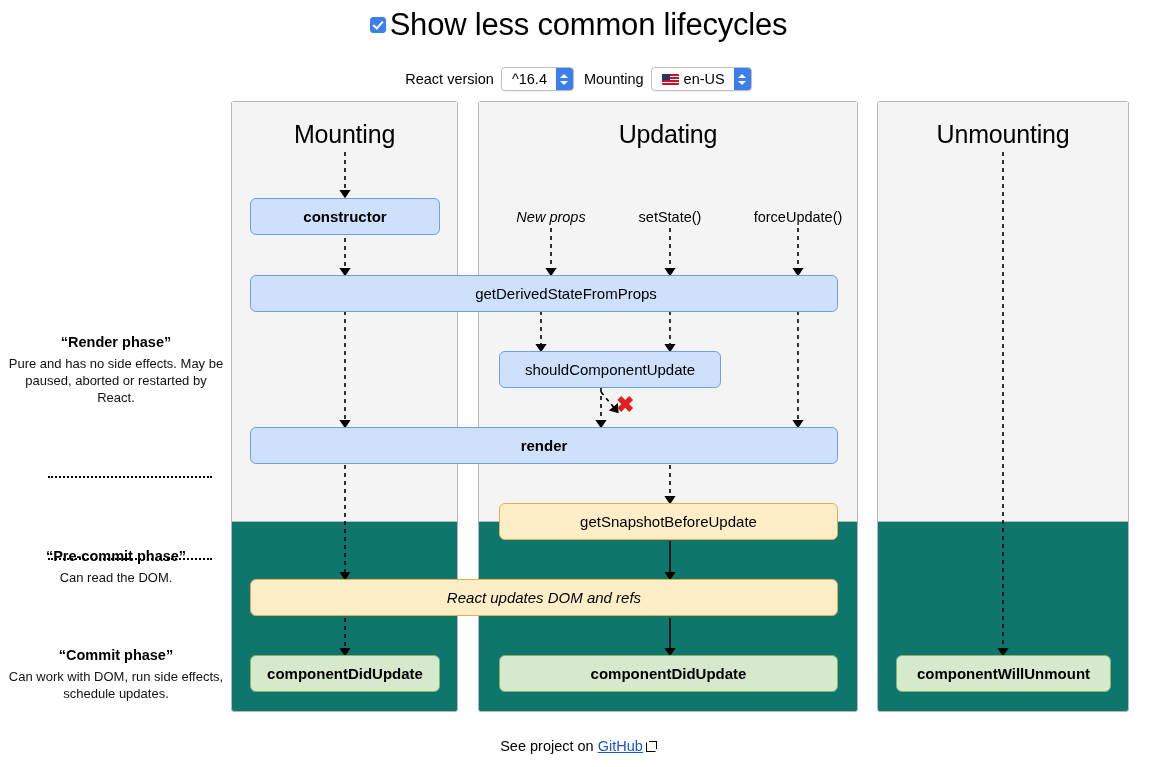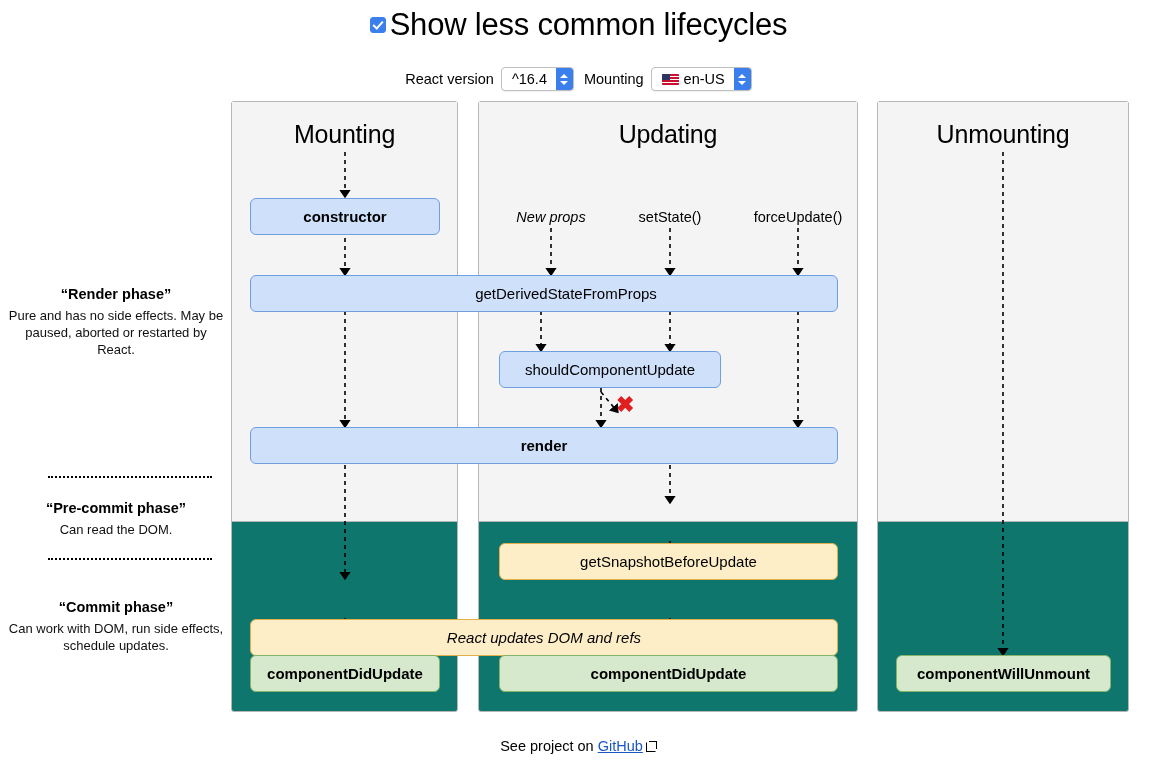"“Render phase”" .legend-title { margin-top: none -> 48px }
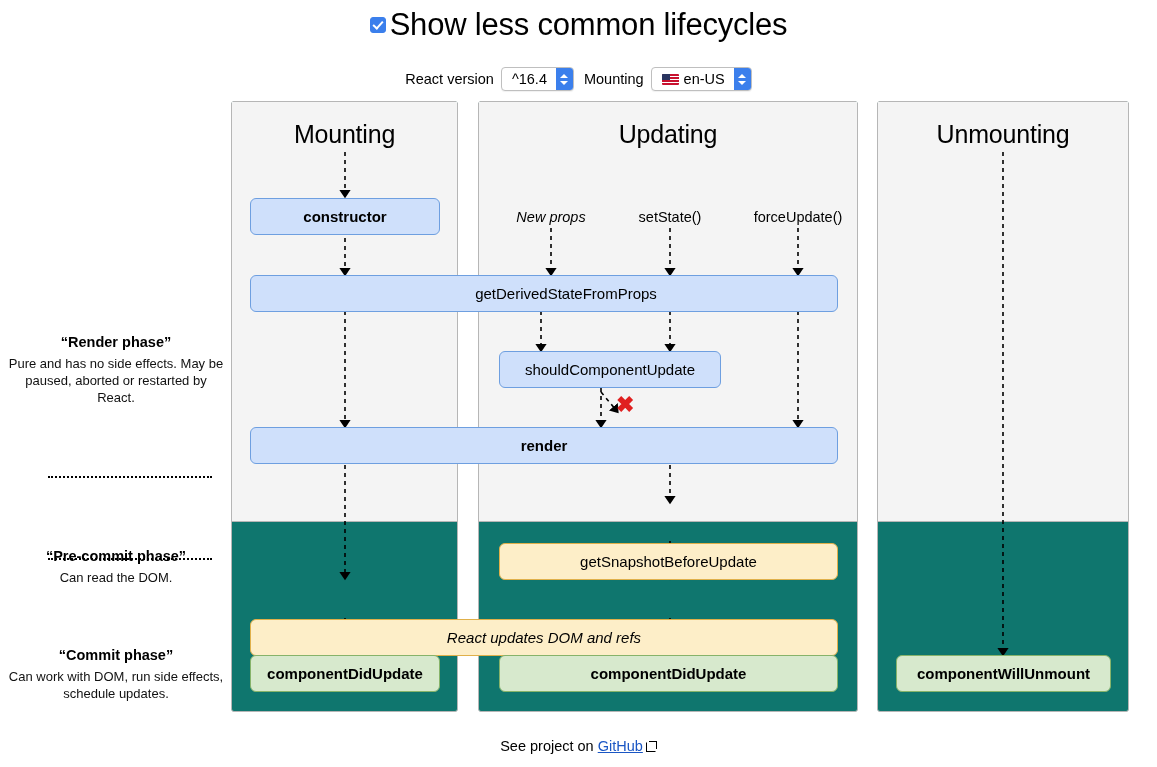"getSnapshotBeforeUpdate" .node.yellow { margin-top: 40px -> none }
